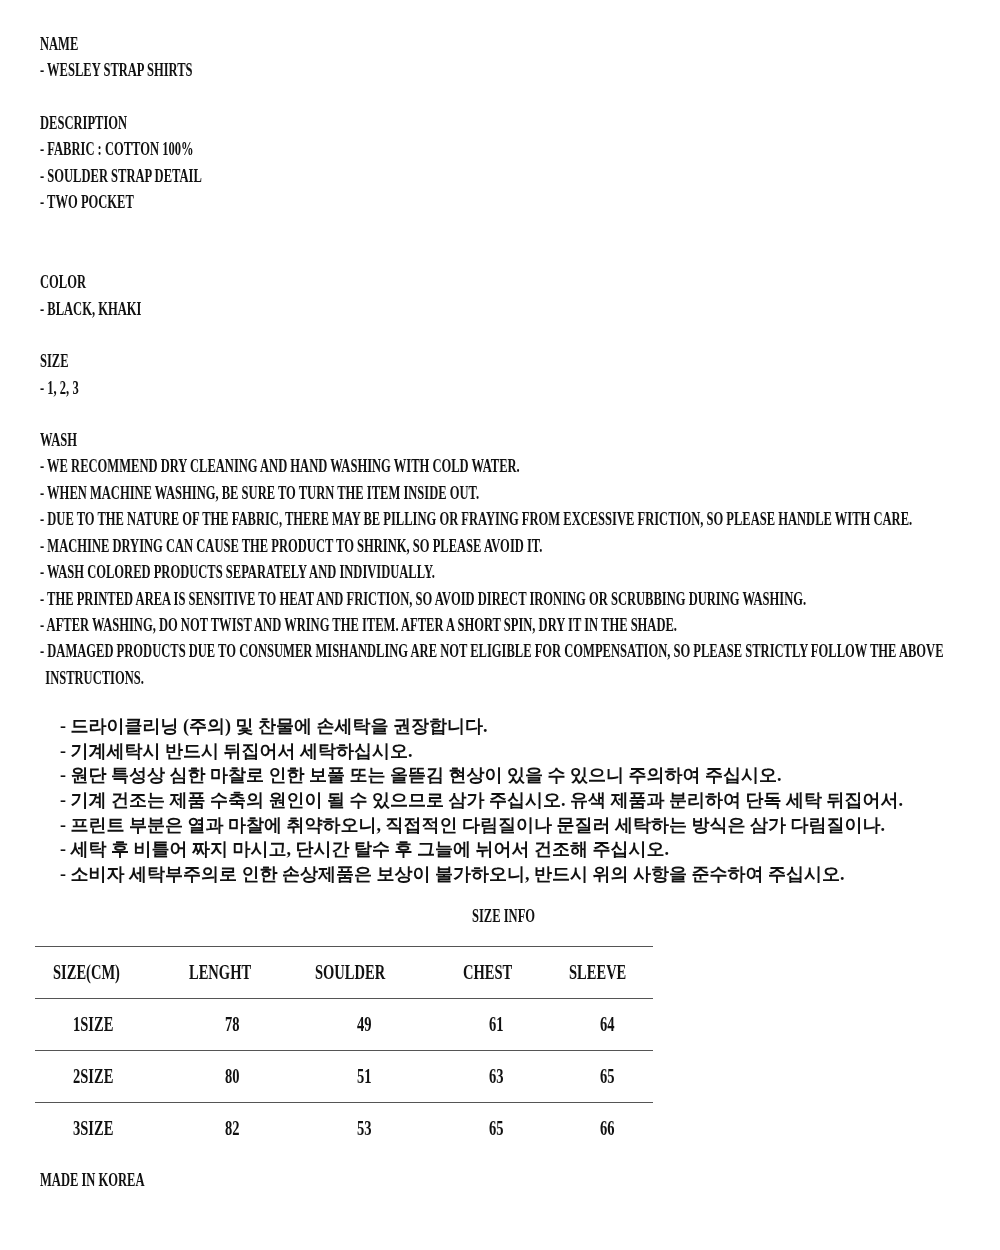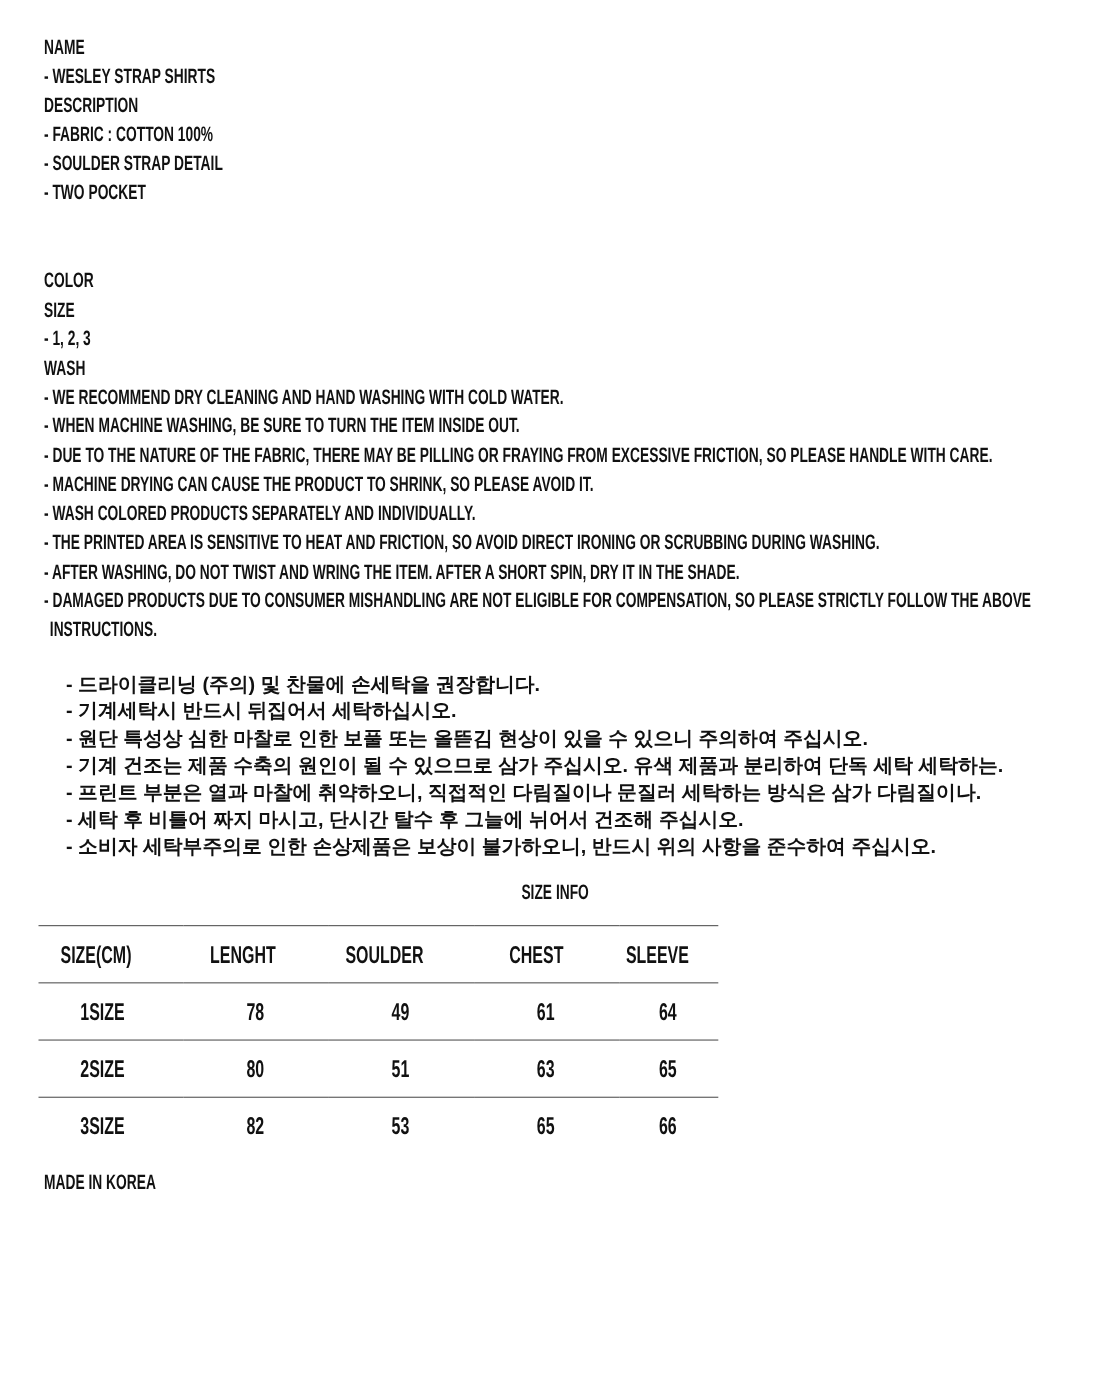"NAME" .page { font-family: none -> Liberation Serif, serif }
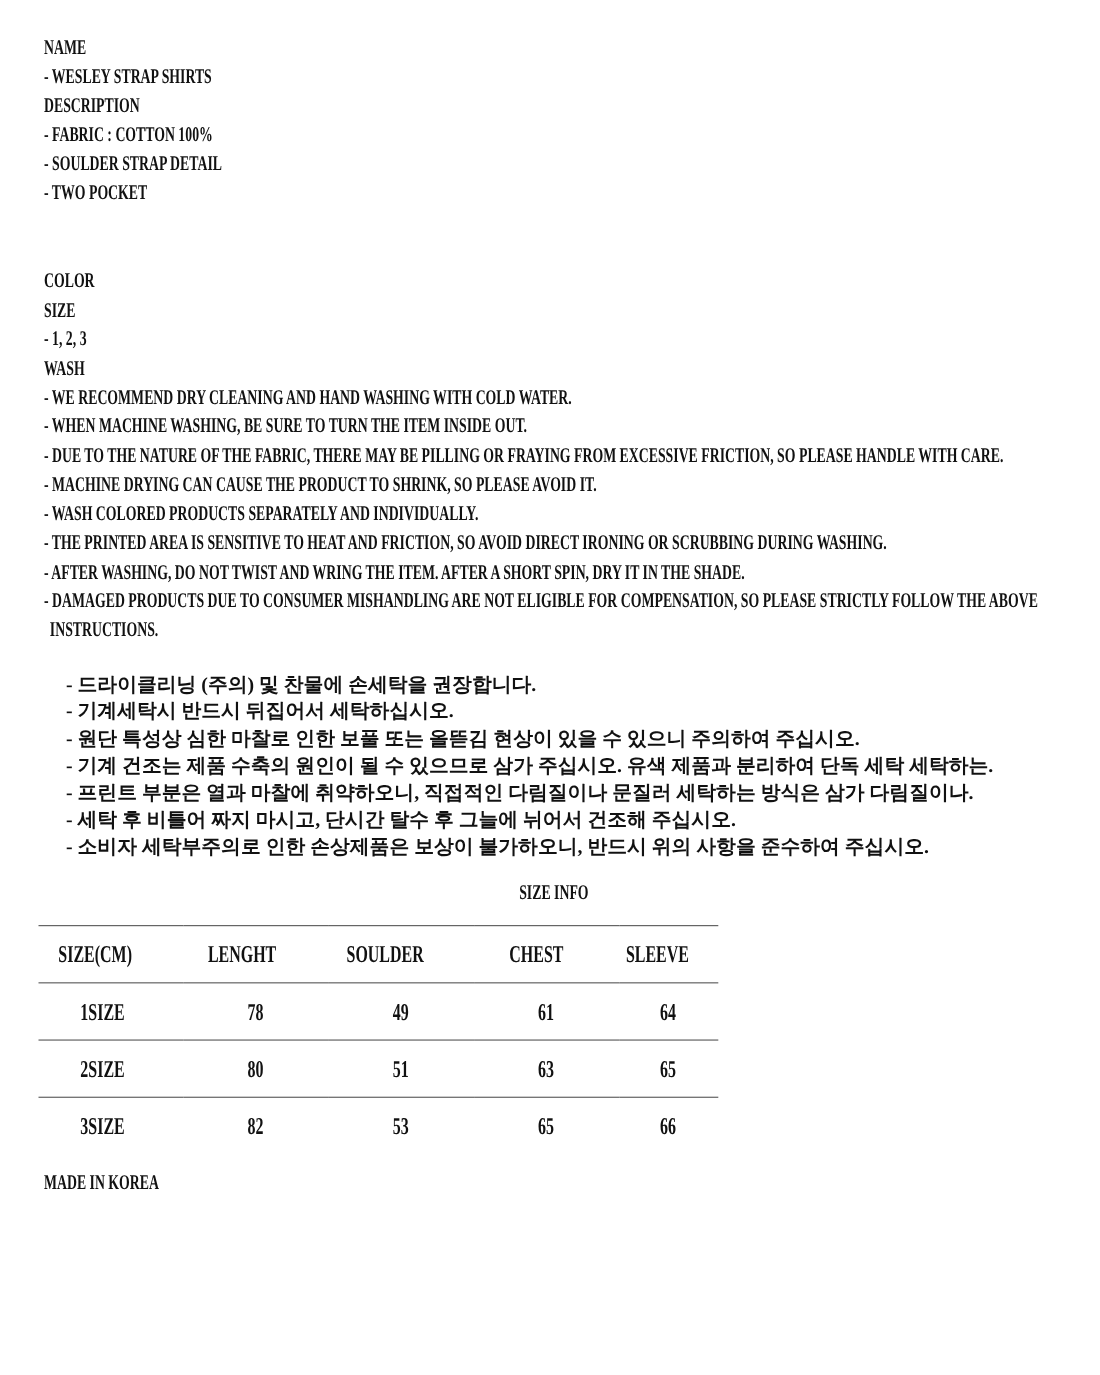"DESCRIPTION" .m26 { margin-top: none -> 26px }
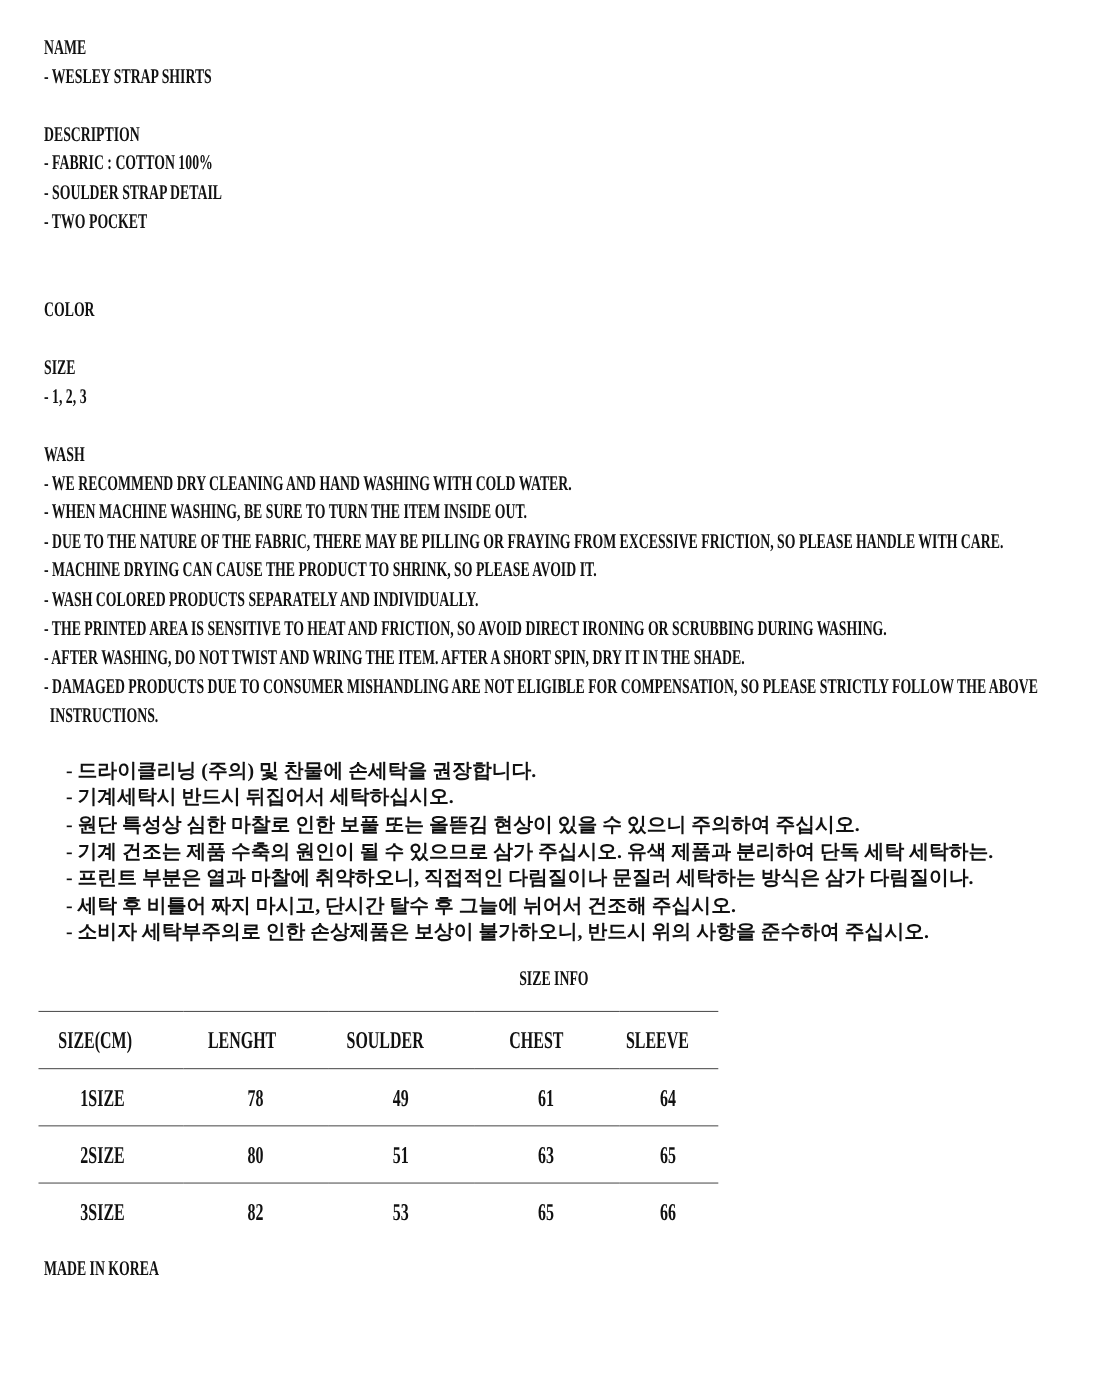"- BLACK, KHAKI" div.en-line { html: none -> <div><span>- BLACK, KHAKI</span></div> }
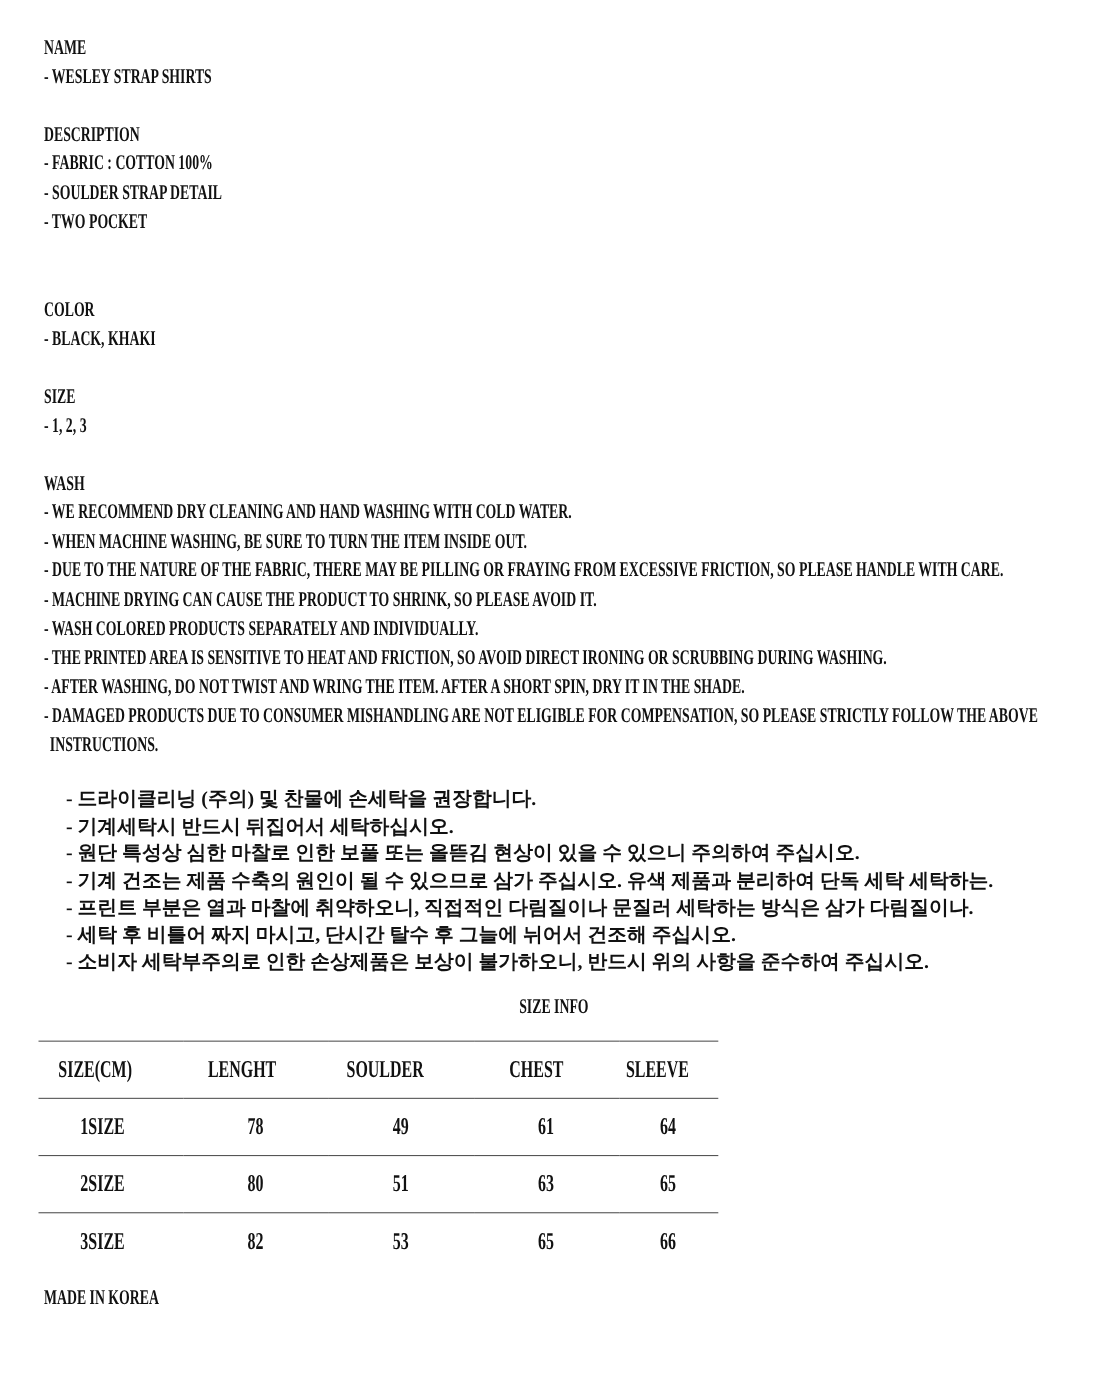"- 기계 건조는 제품 수축의" span { text: 세탁하는 -> 뒤집어서 }
